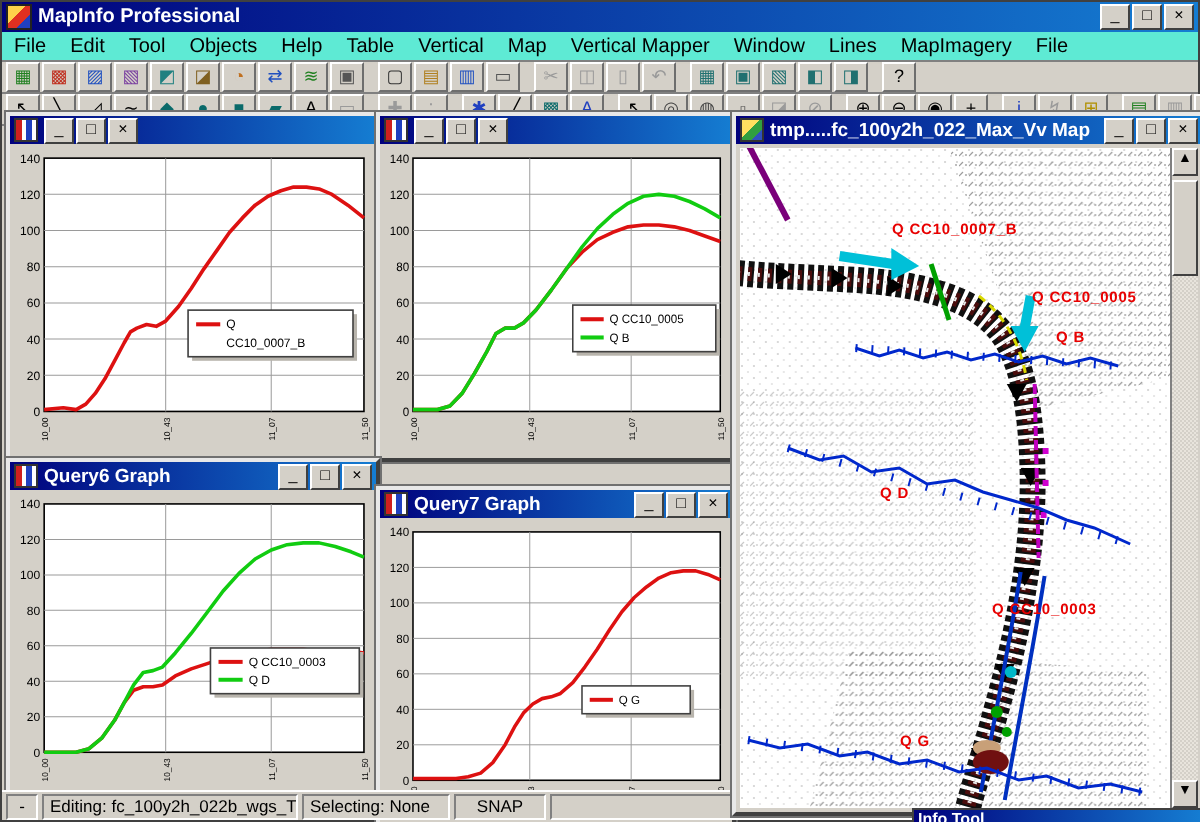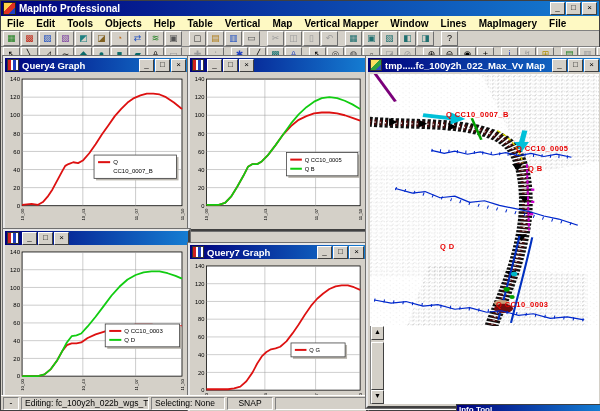"File" .menubar { background: #fef9c3 -> #5eead4; font-weight: bold -> none }
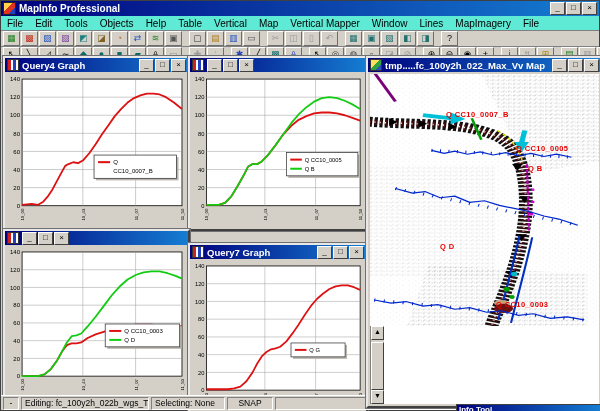"Tools" div.mitem { text: Tools -> Tool }
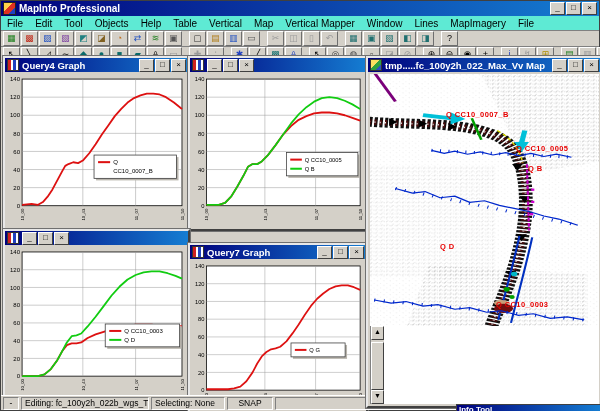"Query4 Graph" div.ttl { html: <div>Query4 Graph</div> -> none }
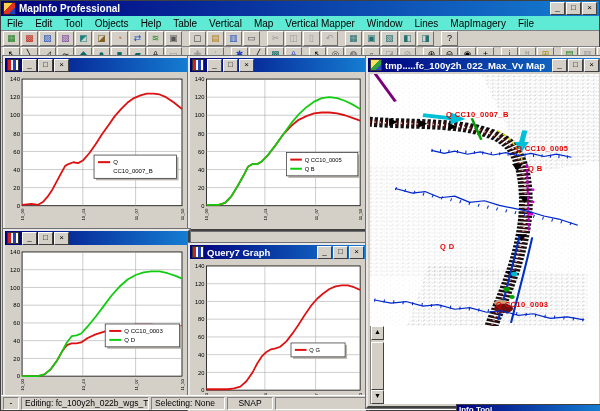"Q CC10_0007_B" .mapbody { flex-direction: column -> none }
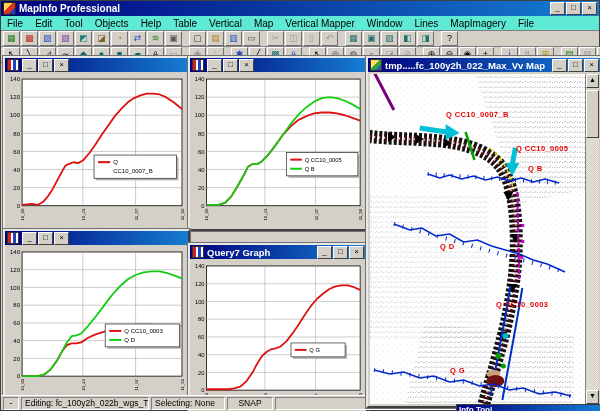"Query6 Graph" div.ttl { html: none -> <div>Query6 Graph</div> }
